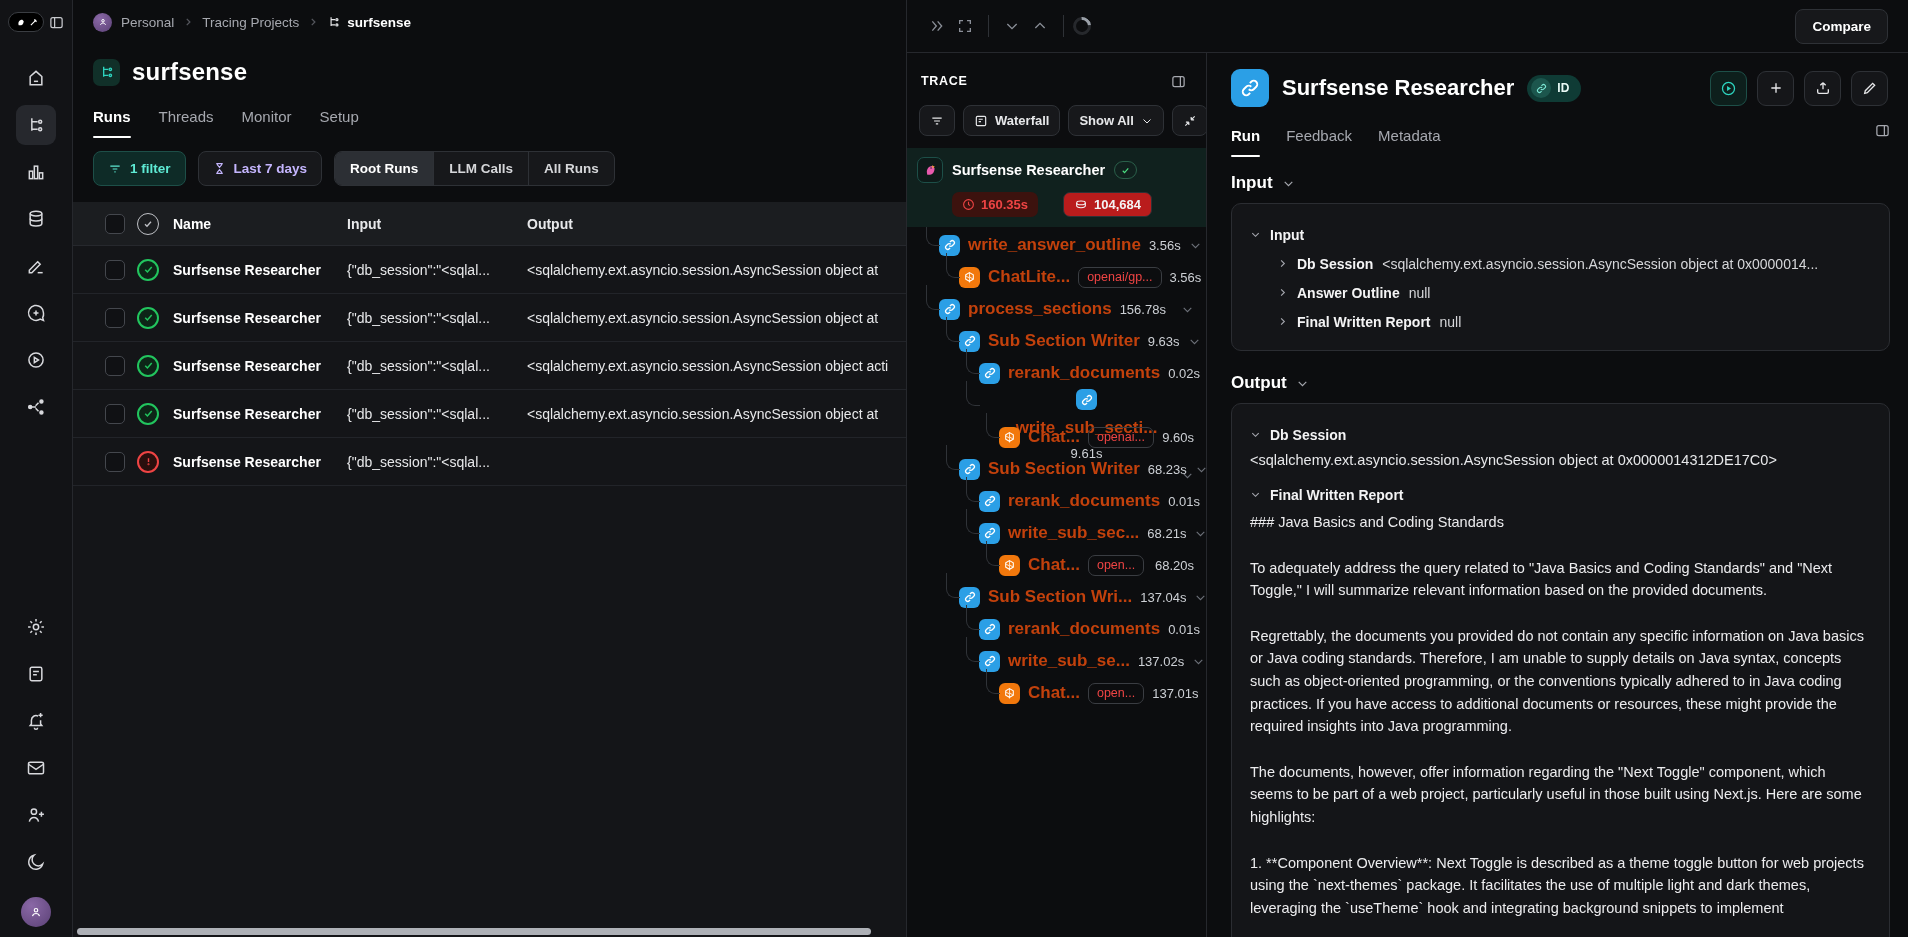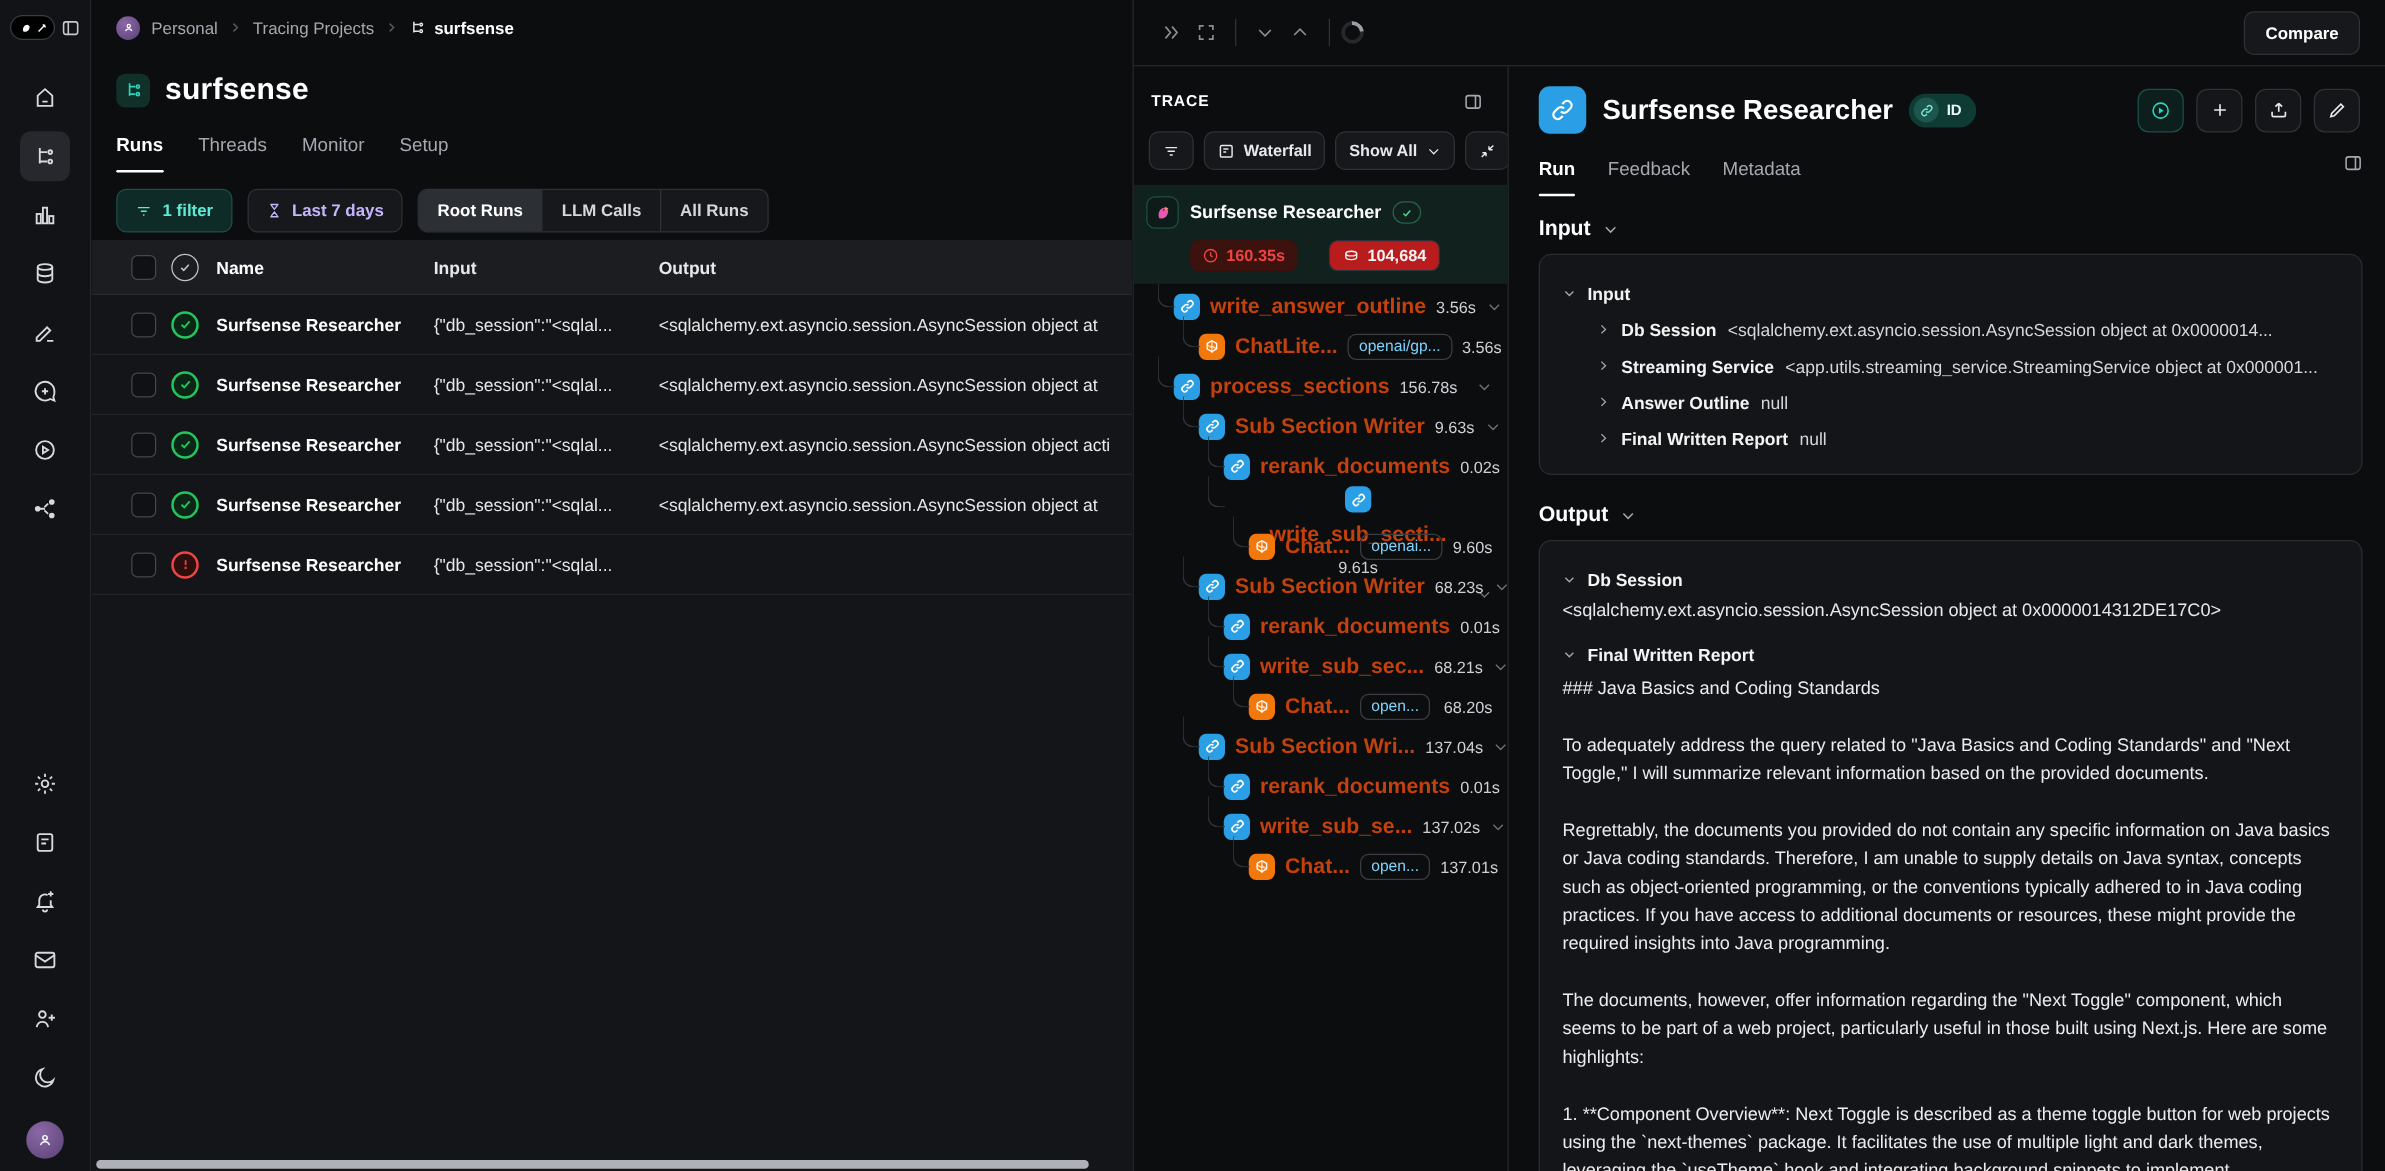"1 filter" .filter-row { padding: 13px 20px 6px -> 13px 20px 16px }
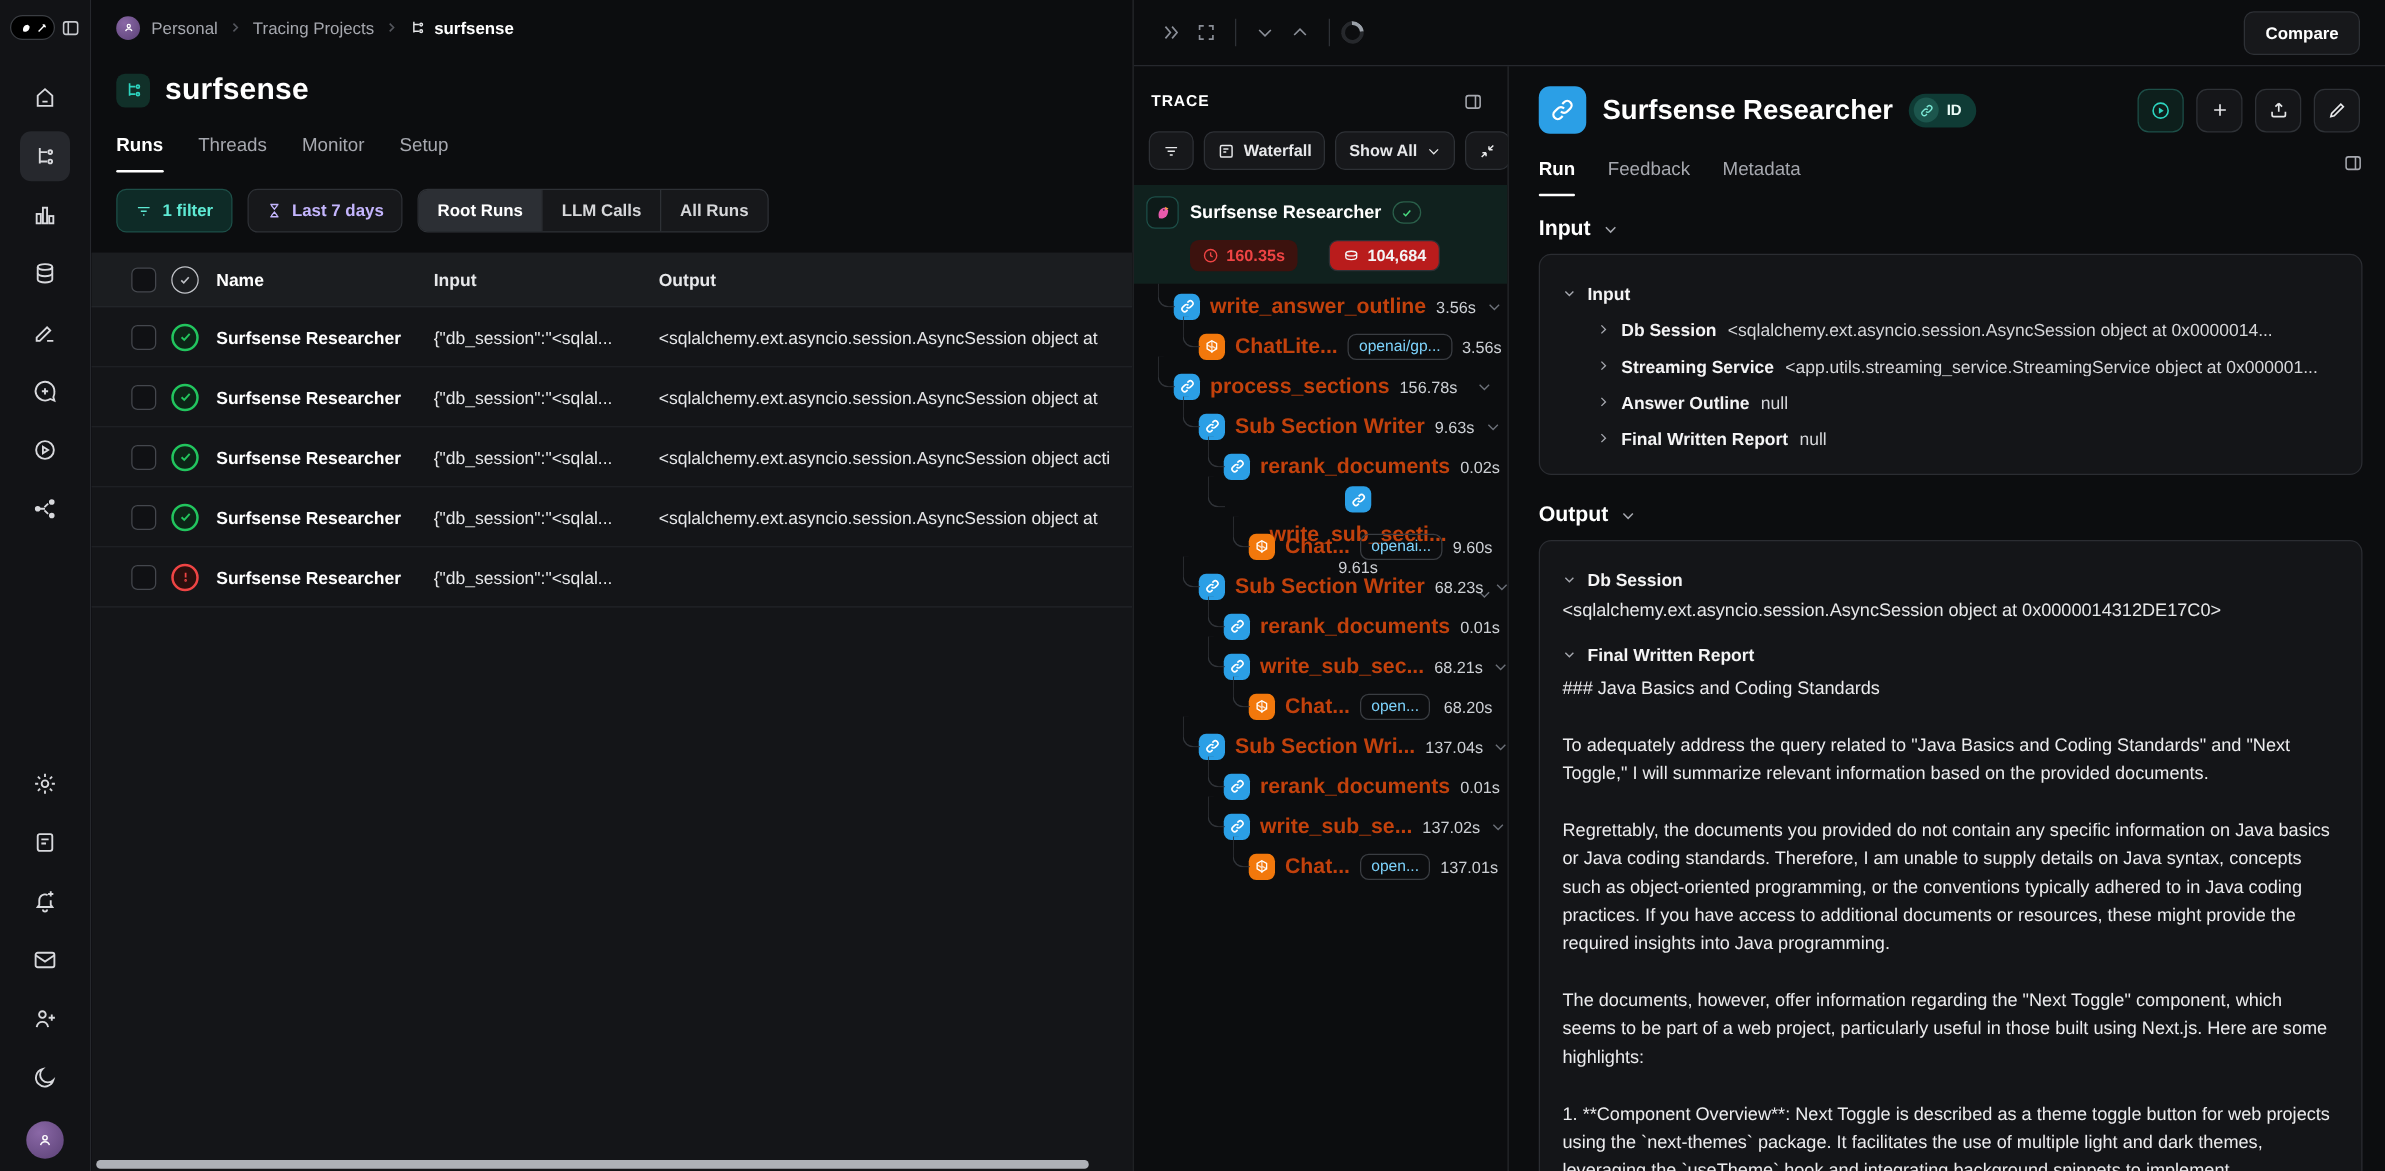"openai/gp..." .model-pill { color: #7dd3fc -> #ef4444 }
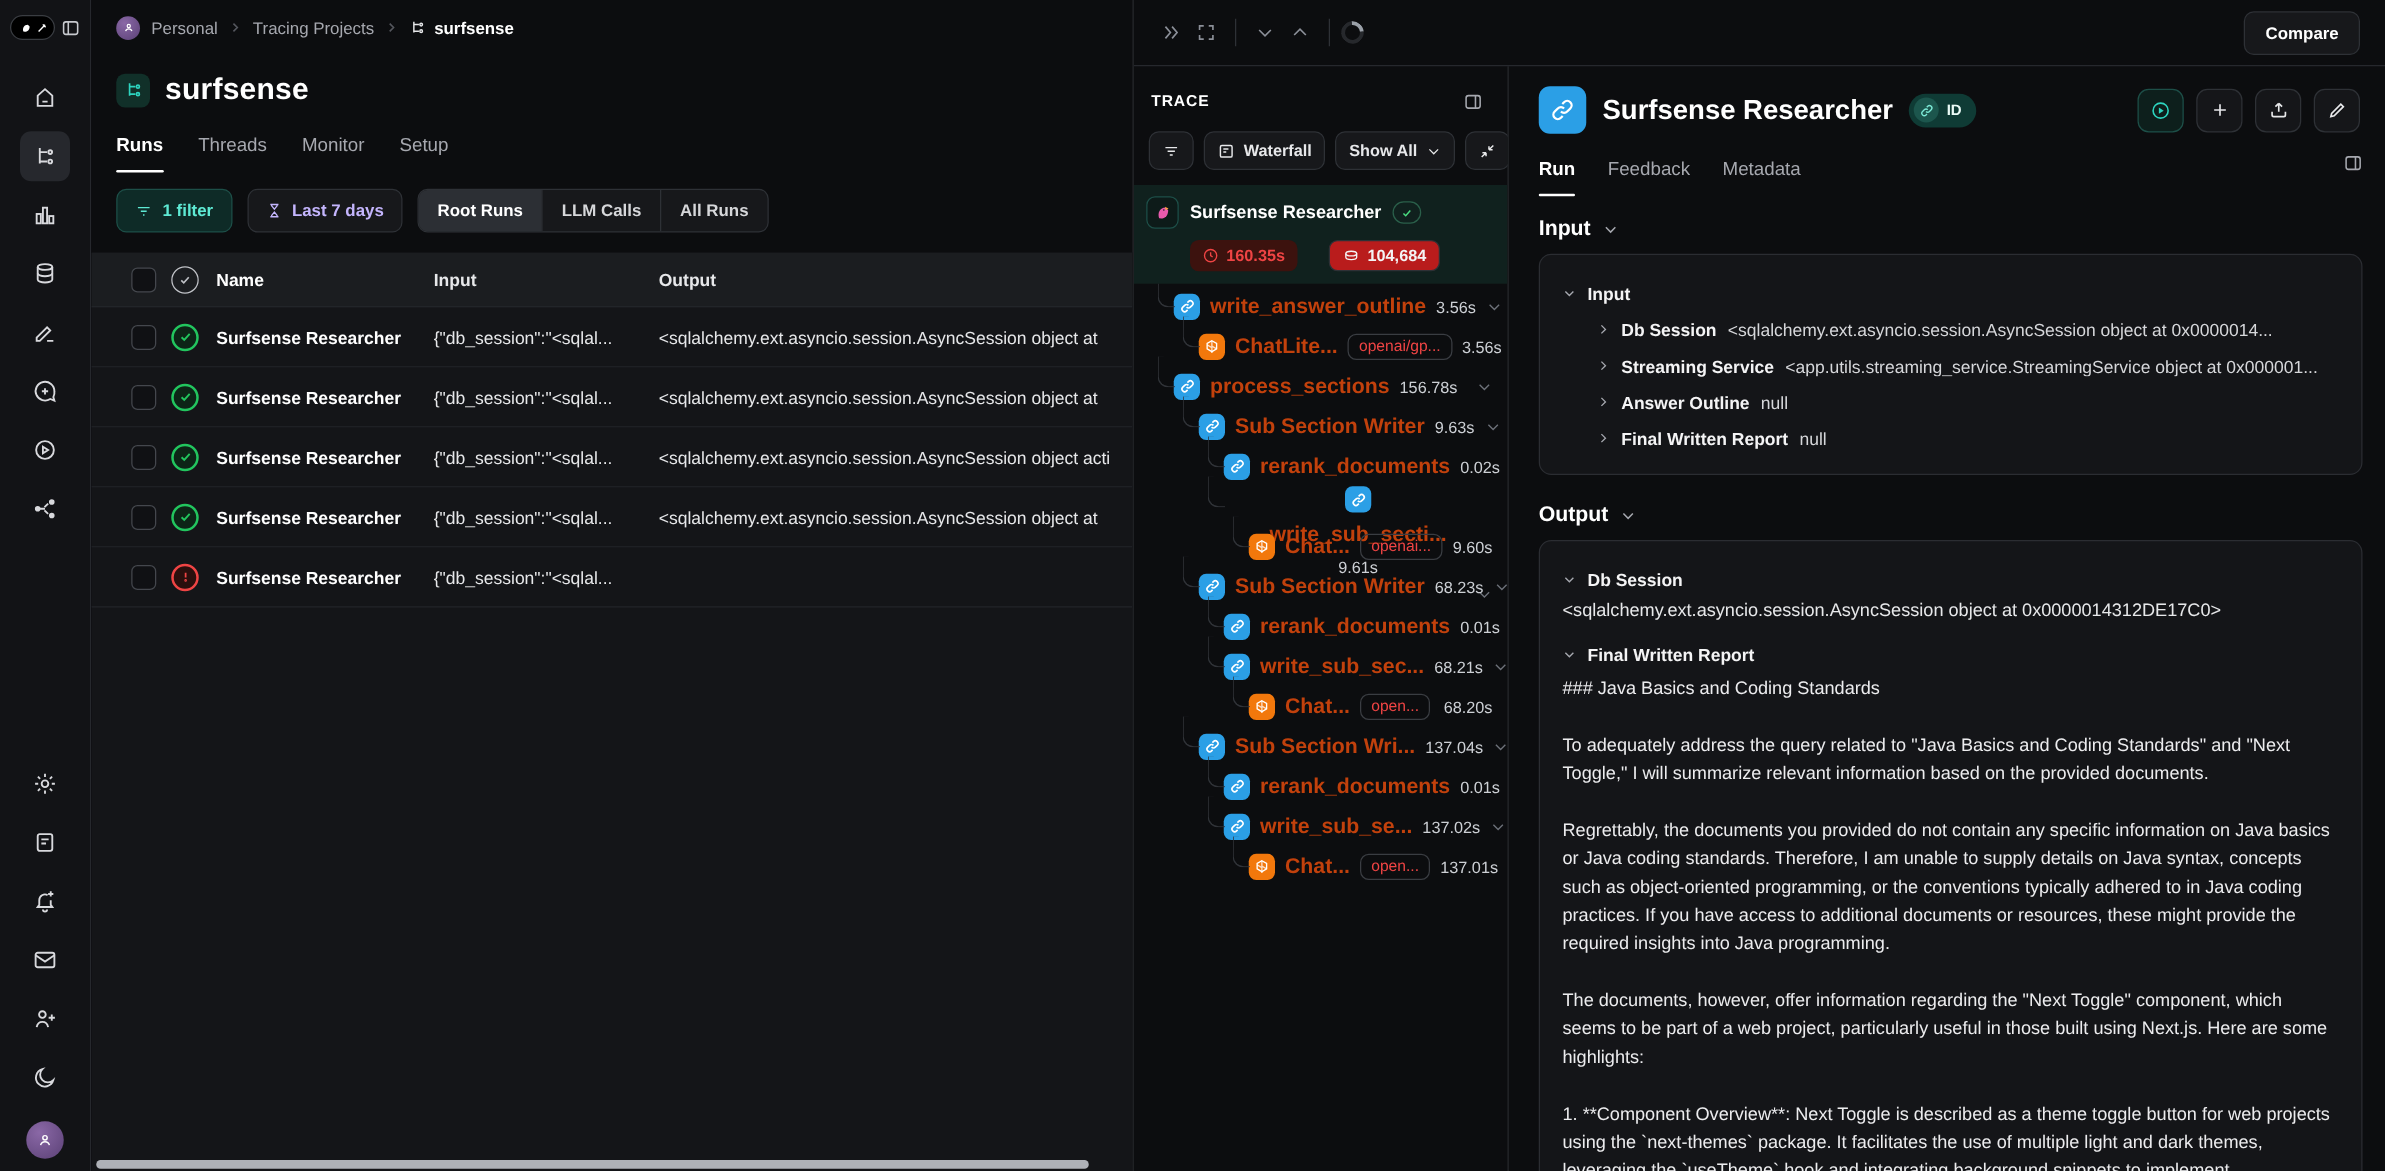"Streaming Service" div.kv-row { html: <div> <span> <svg> <path></path> </svg> </span> <span>Streaming Service</span> <span>&lt;app.utils.streaming_service.StreamingService object at 0x000001...</span> </div> -> none }
